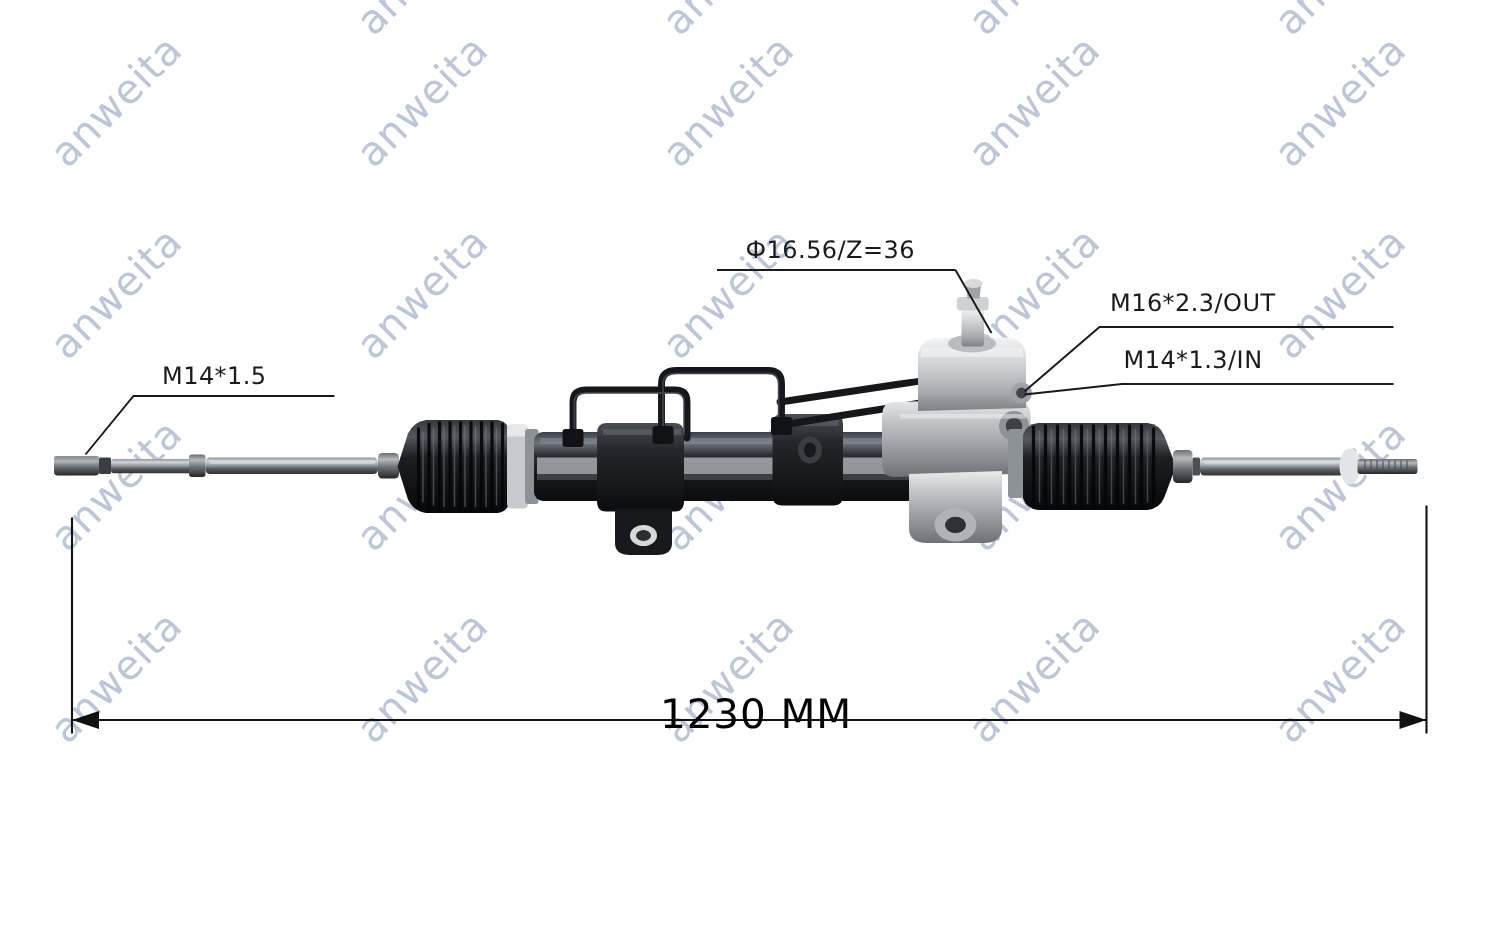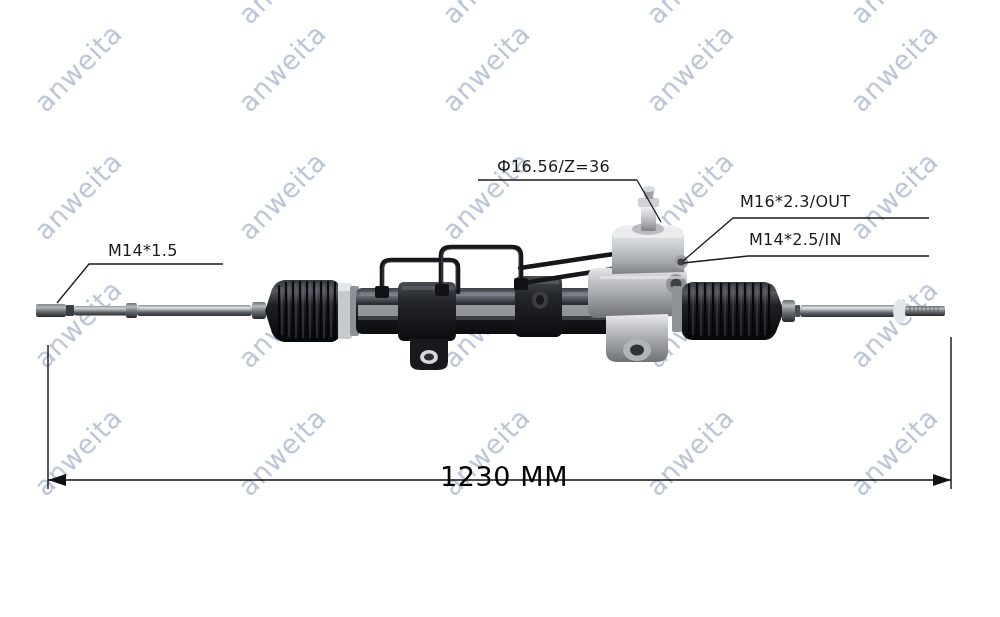"M14*2.5/IN" div.anno-text { text: 2.5/IN -> 1.3/IN }
